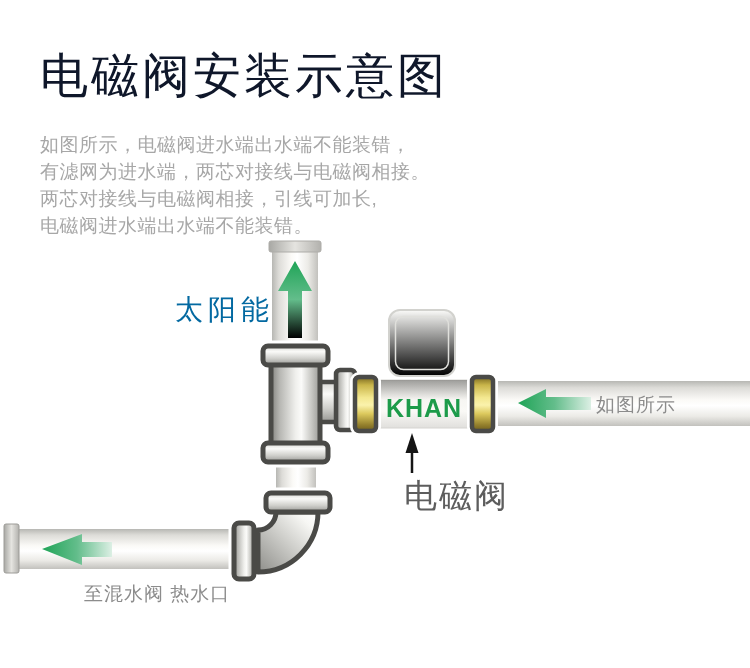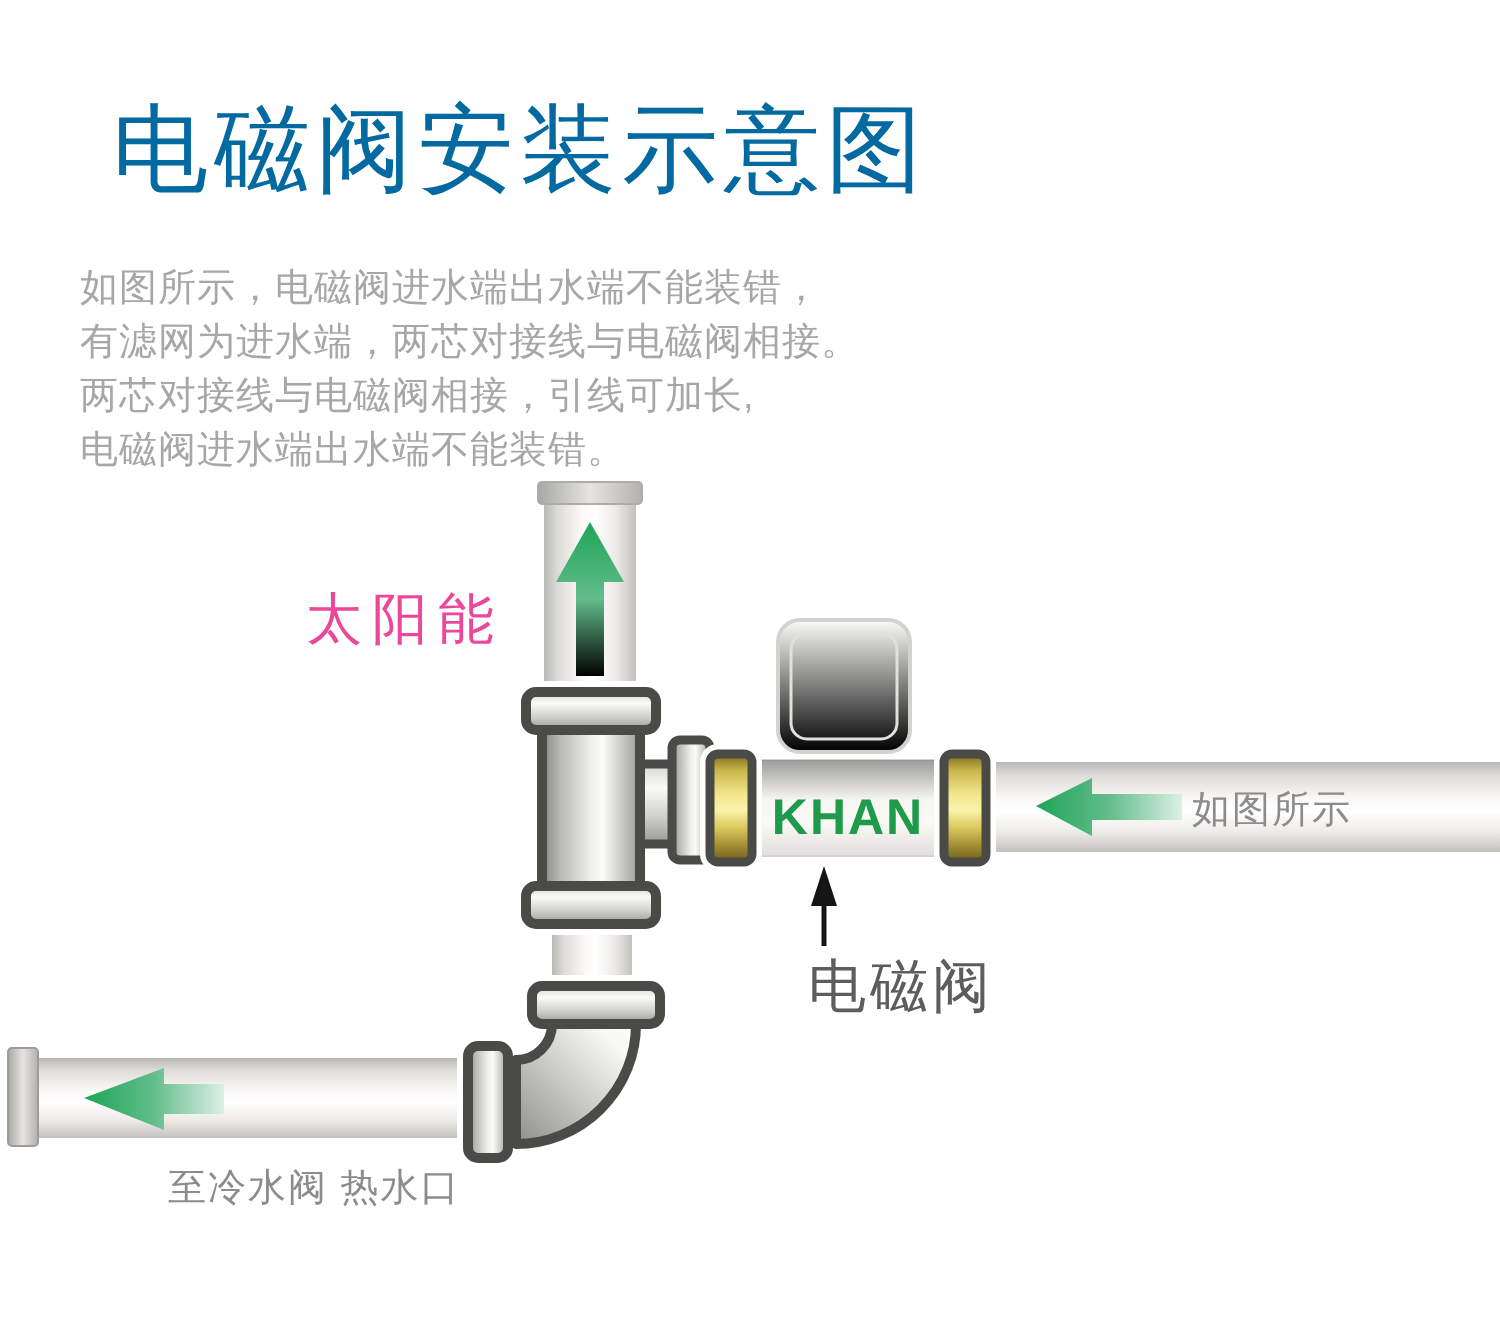"电磁阀安装示意图" #page-title { color: #0369a1 -> #0f172a; left: 56px -> 40px }
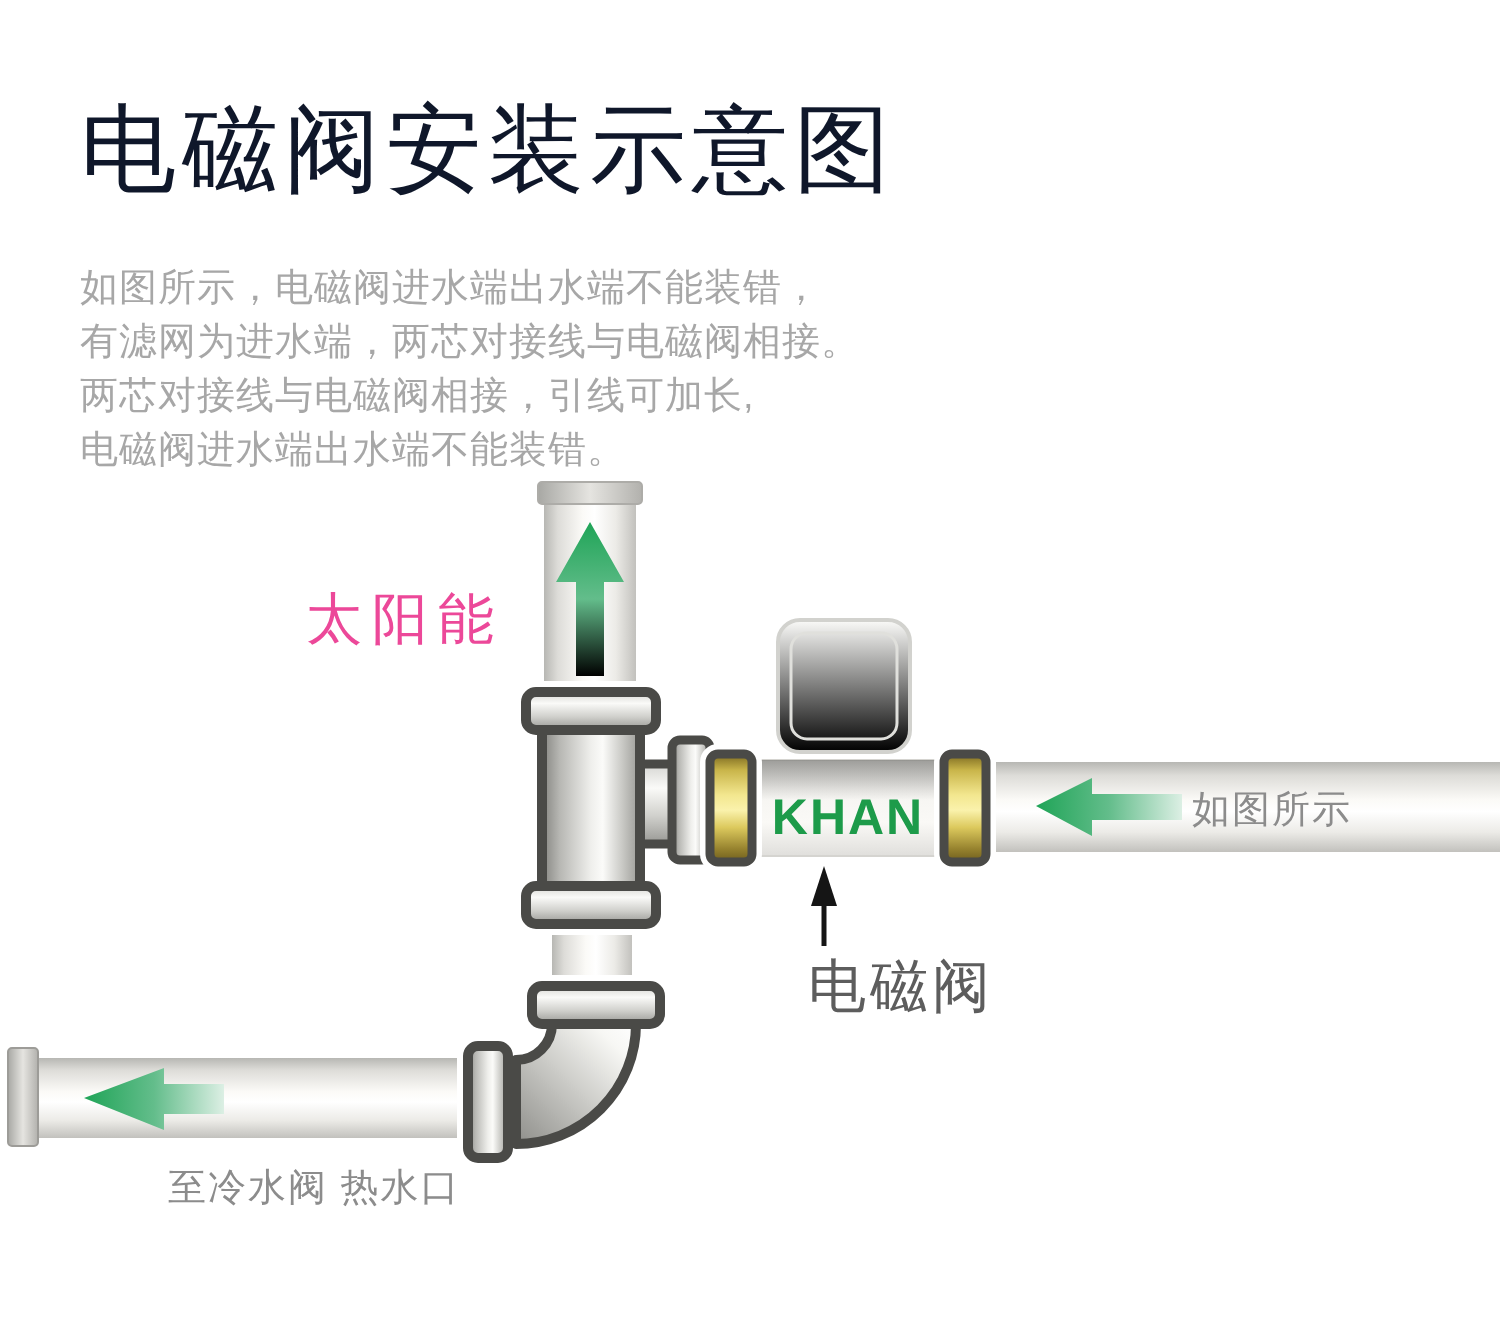"太阳能" #label-solar { color: #ec4899 -> #0369a1; left: 153px -> 175px }
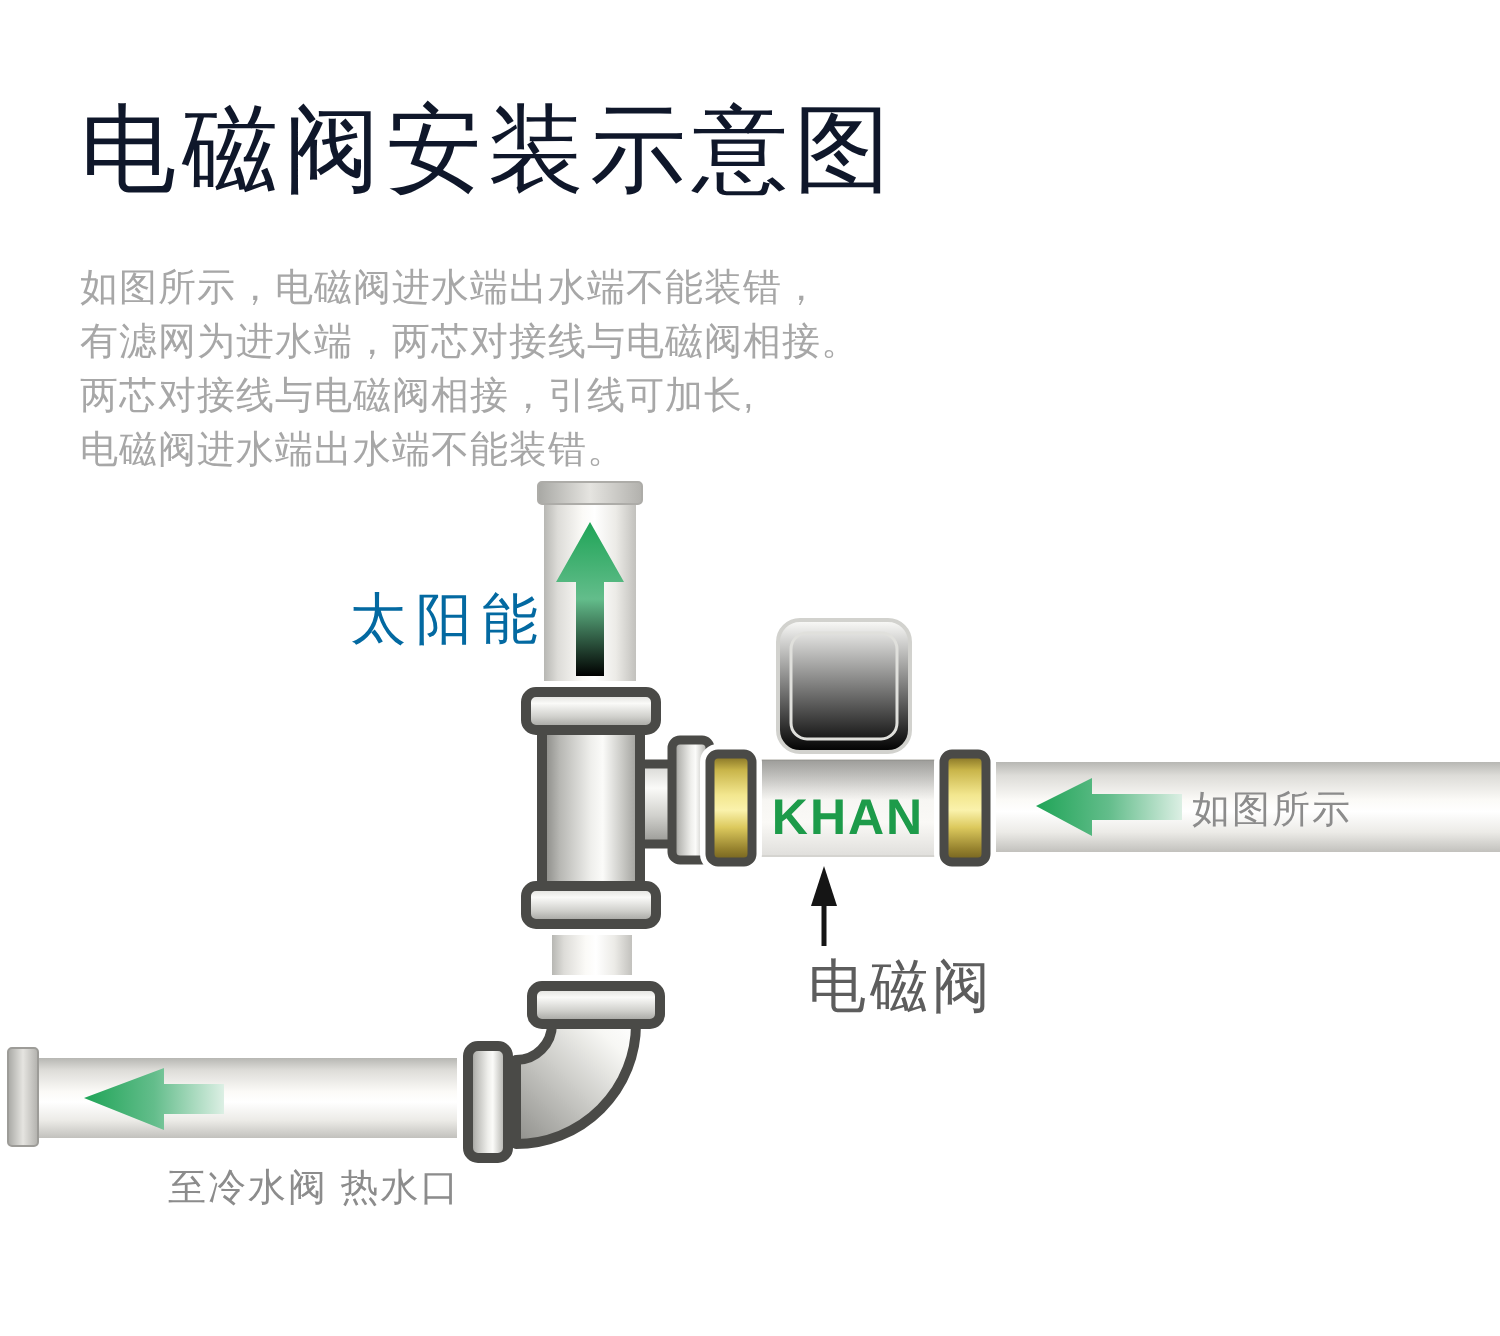"电磁阀" #label-solenoid { font-size: 29px -> 33px }
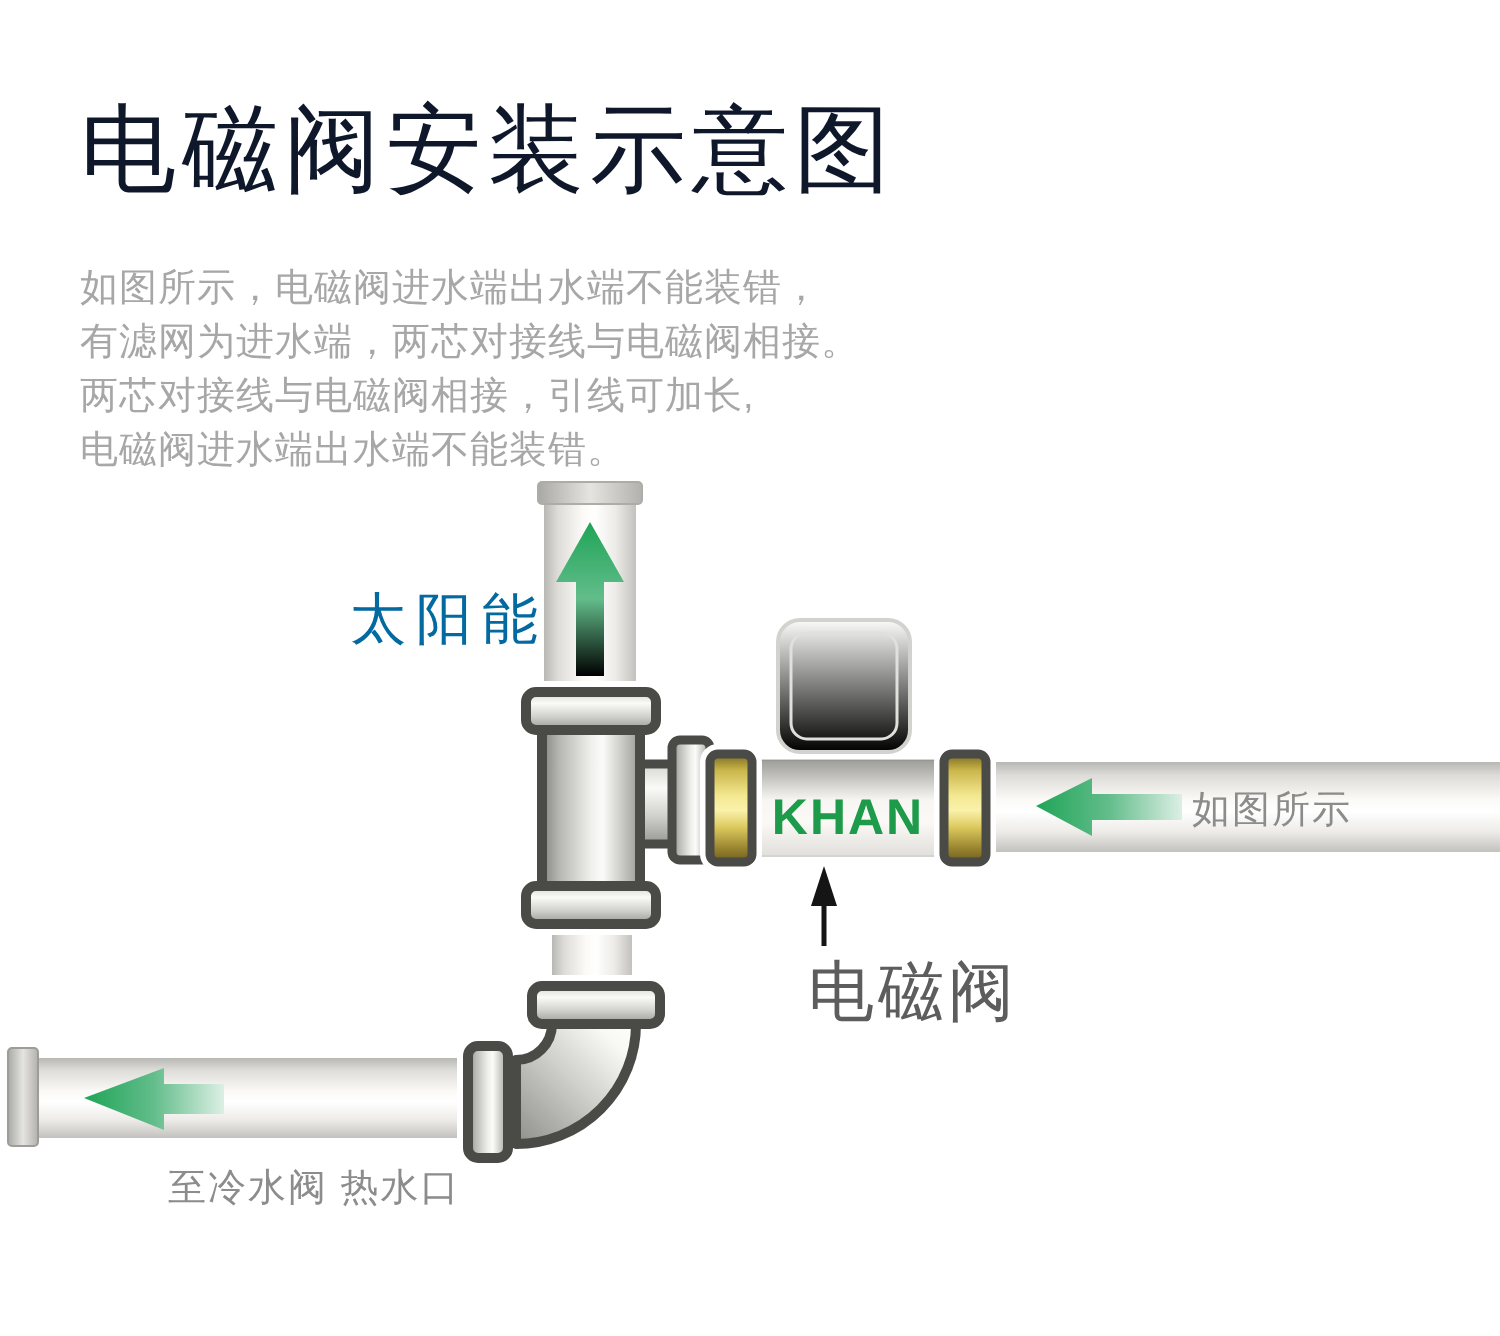"至冷水阀 热水口" div.abs { text: 冷 -> 混 }
